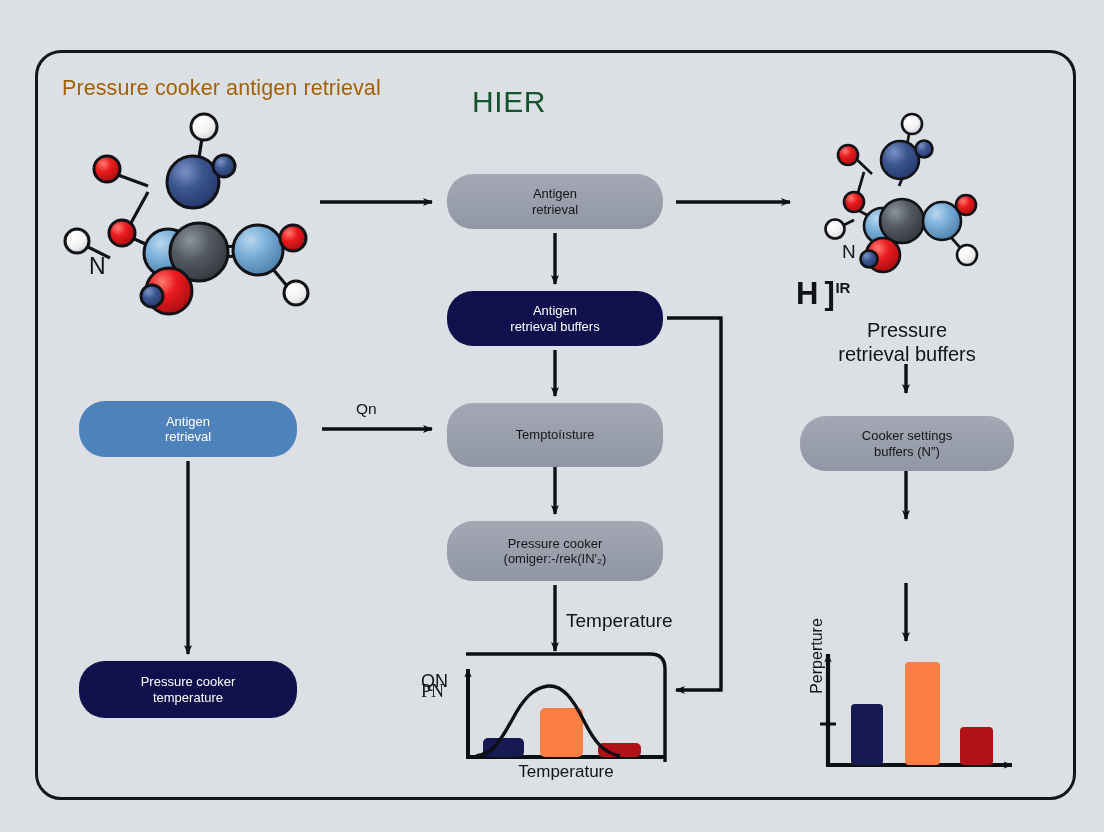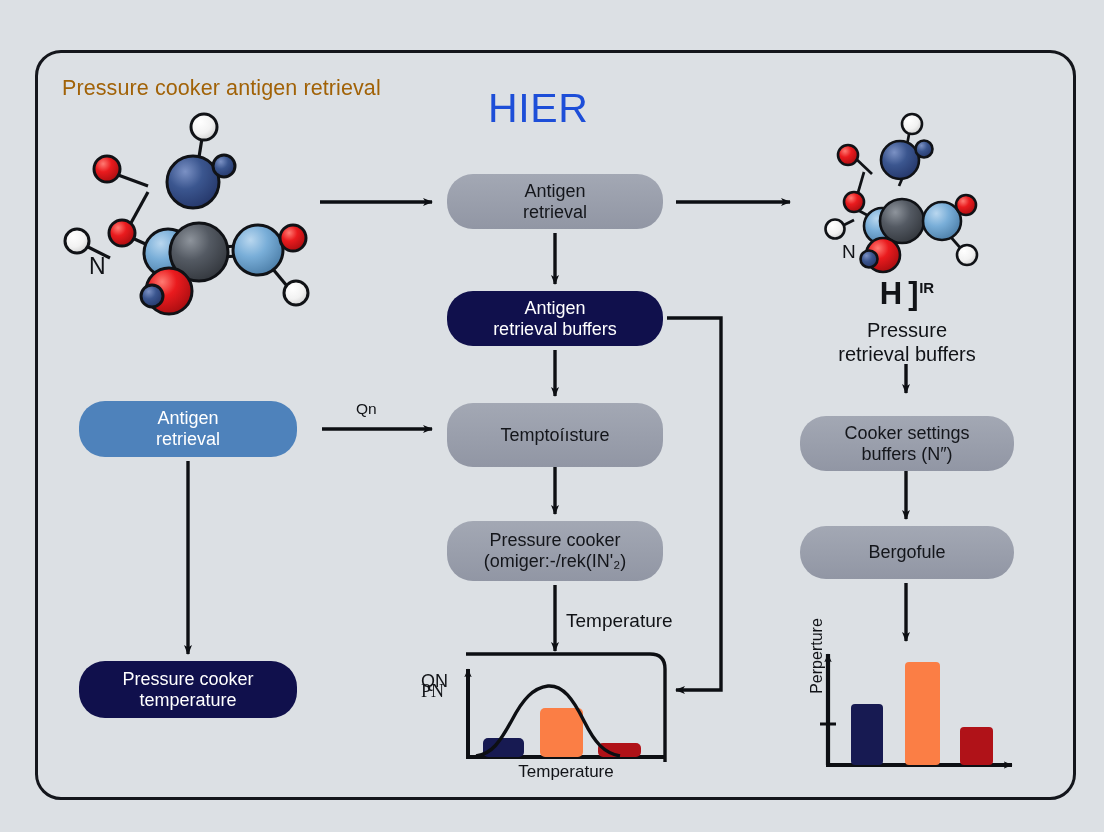"HIER" .hier-title { color: #1d4ed8 -> #14532d; font-size: 41px -> 30px; left: 488px -> 472px }
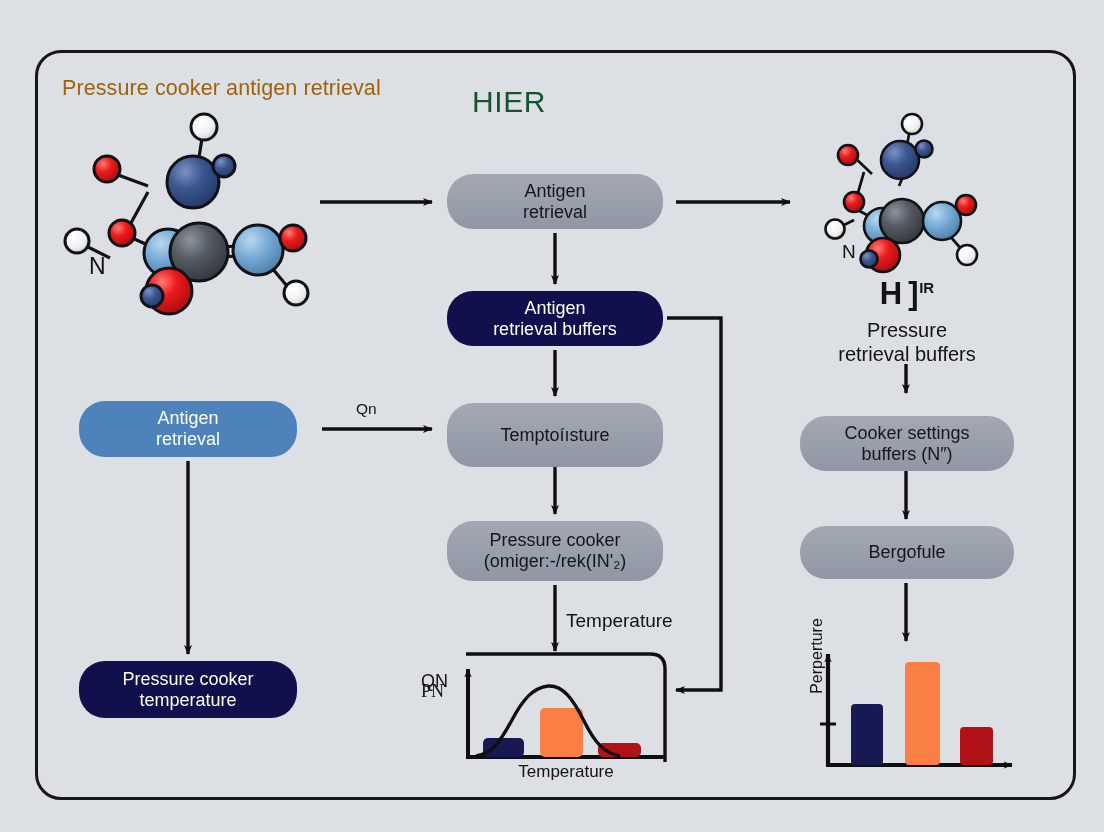"Antigen" .pill { font-size: 18px -> 13px }
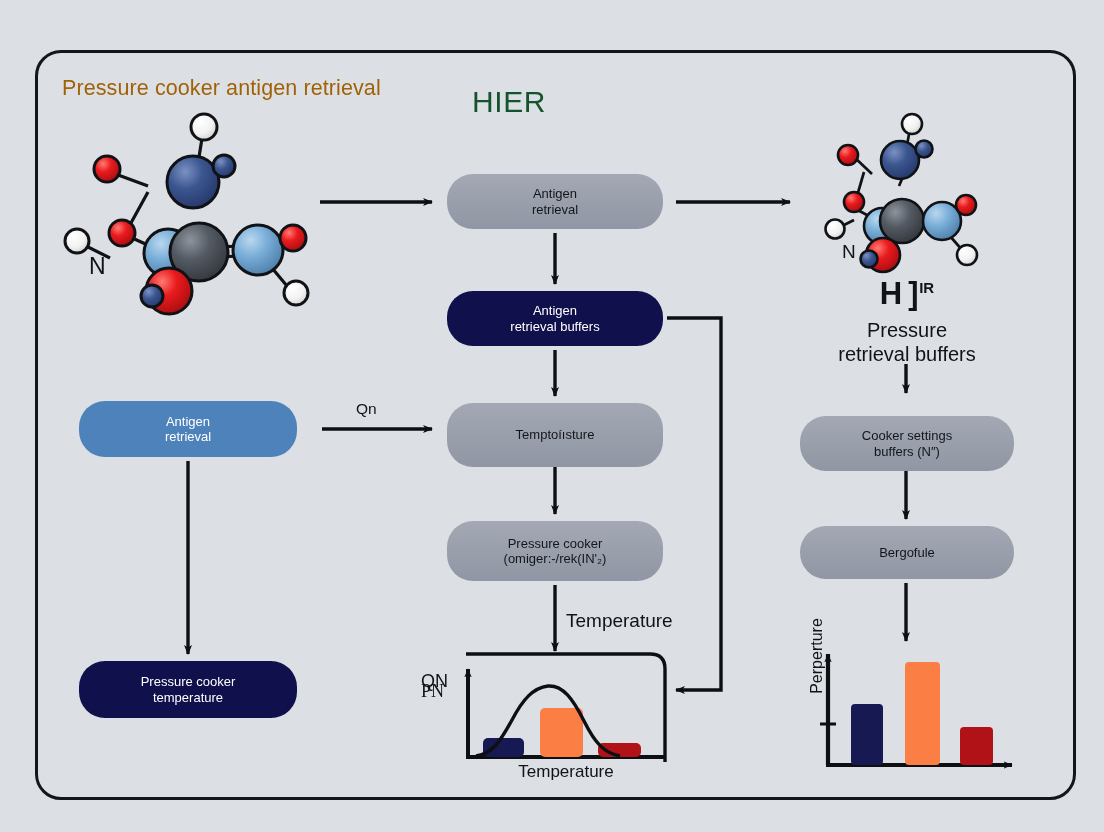"H ]IR" #label-hjir { text-align: center -> left }
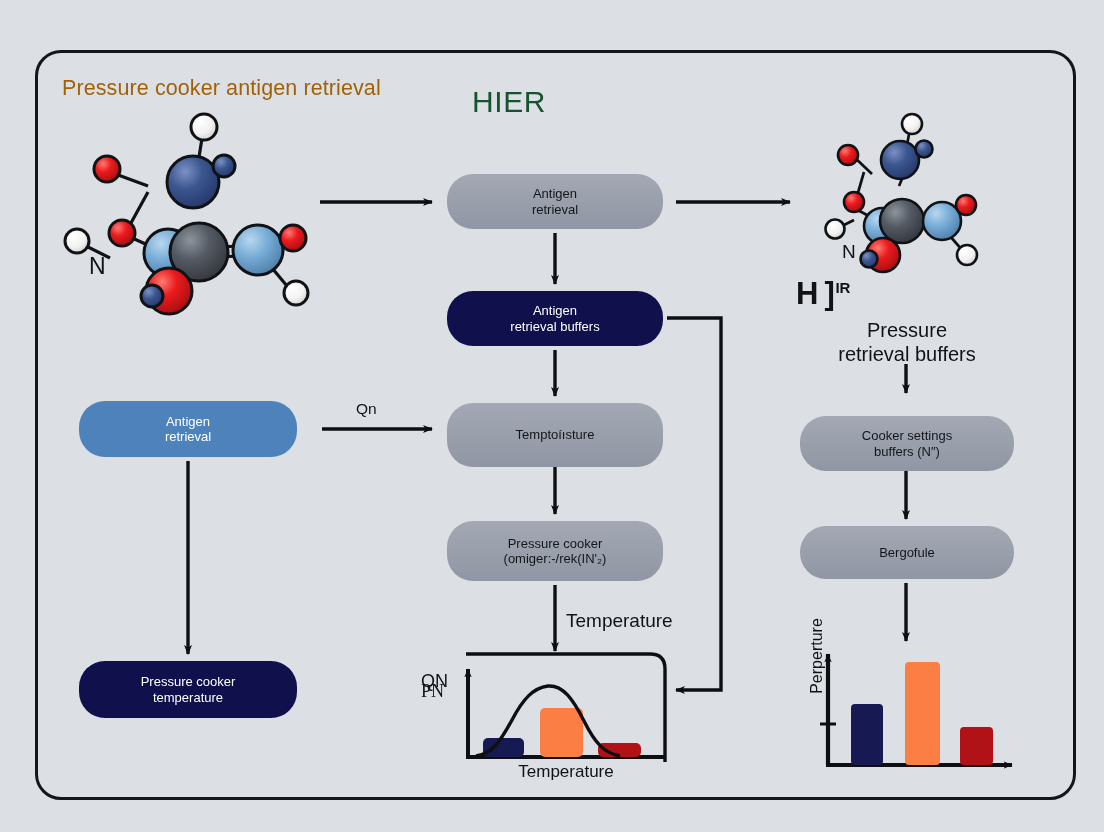"Bergofule" div.abs { html: <div> <span>Bergofule</span> </div> -> none }
